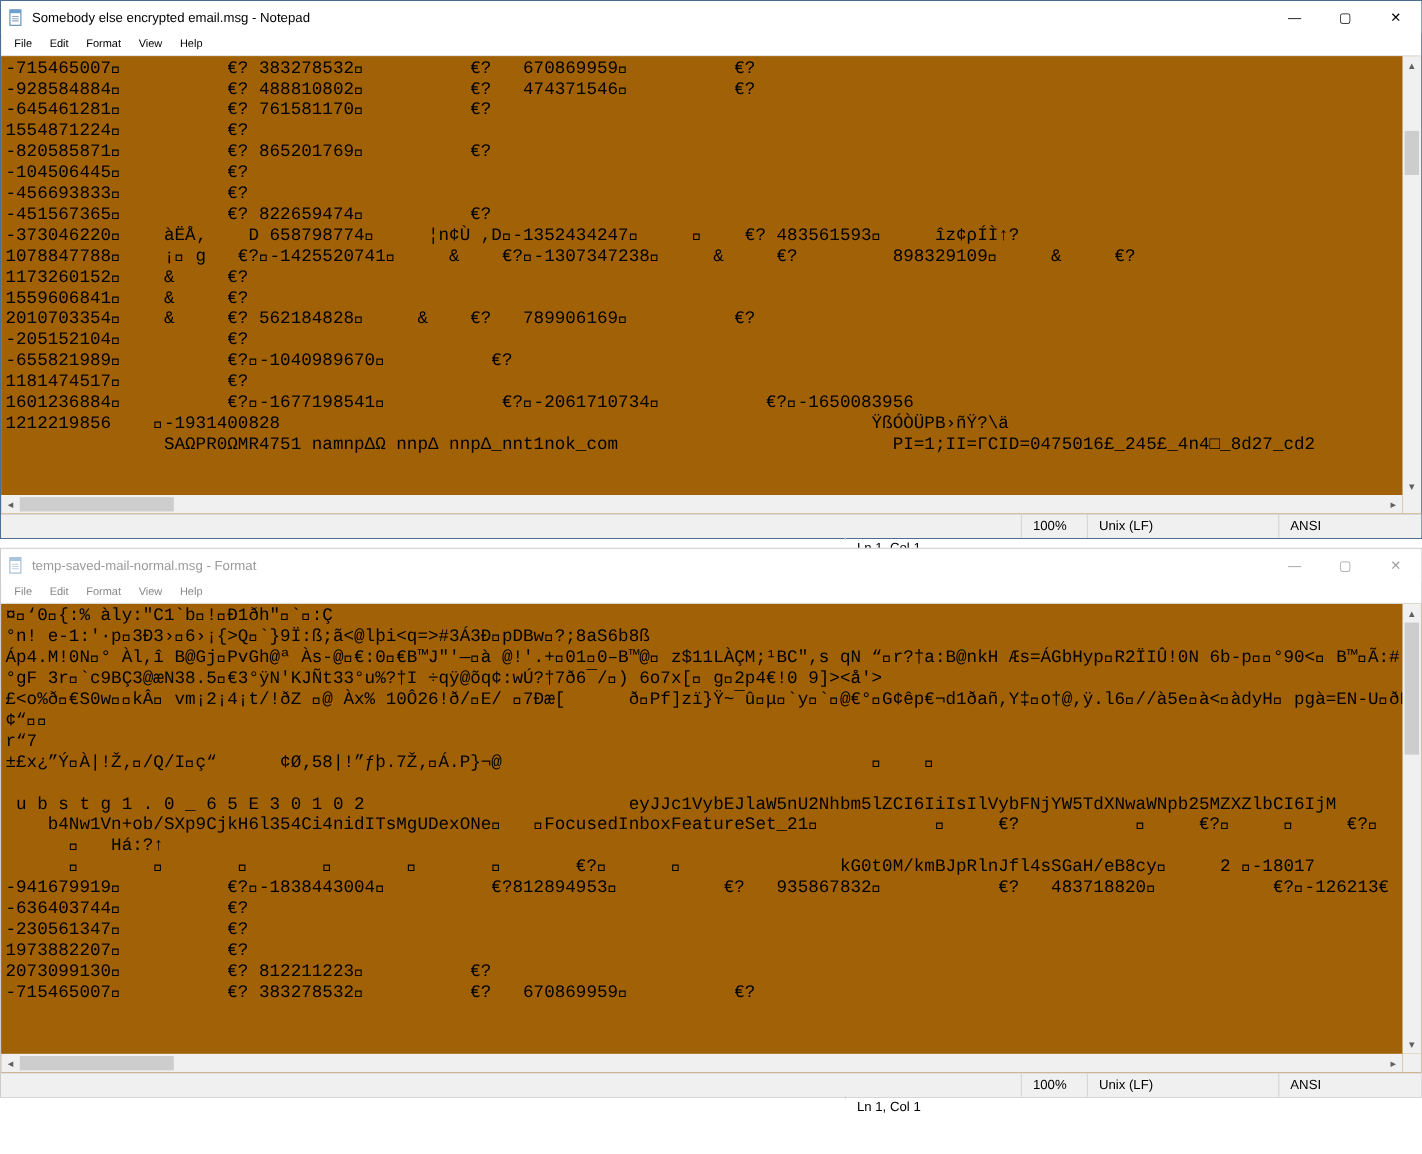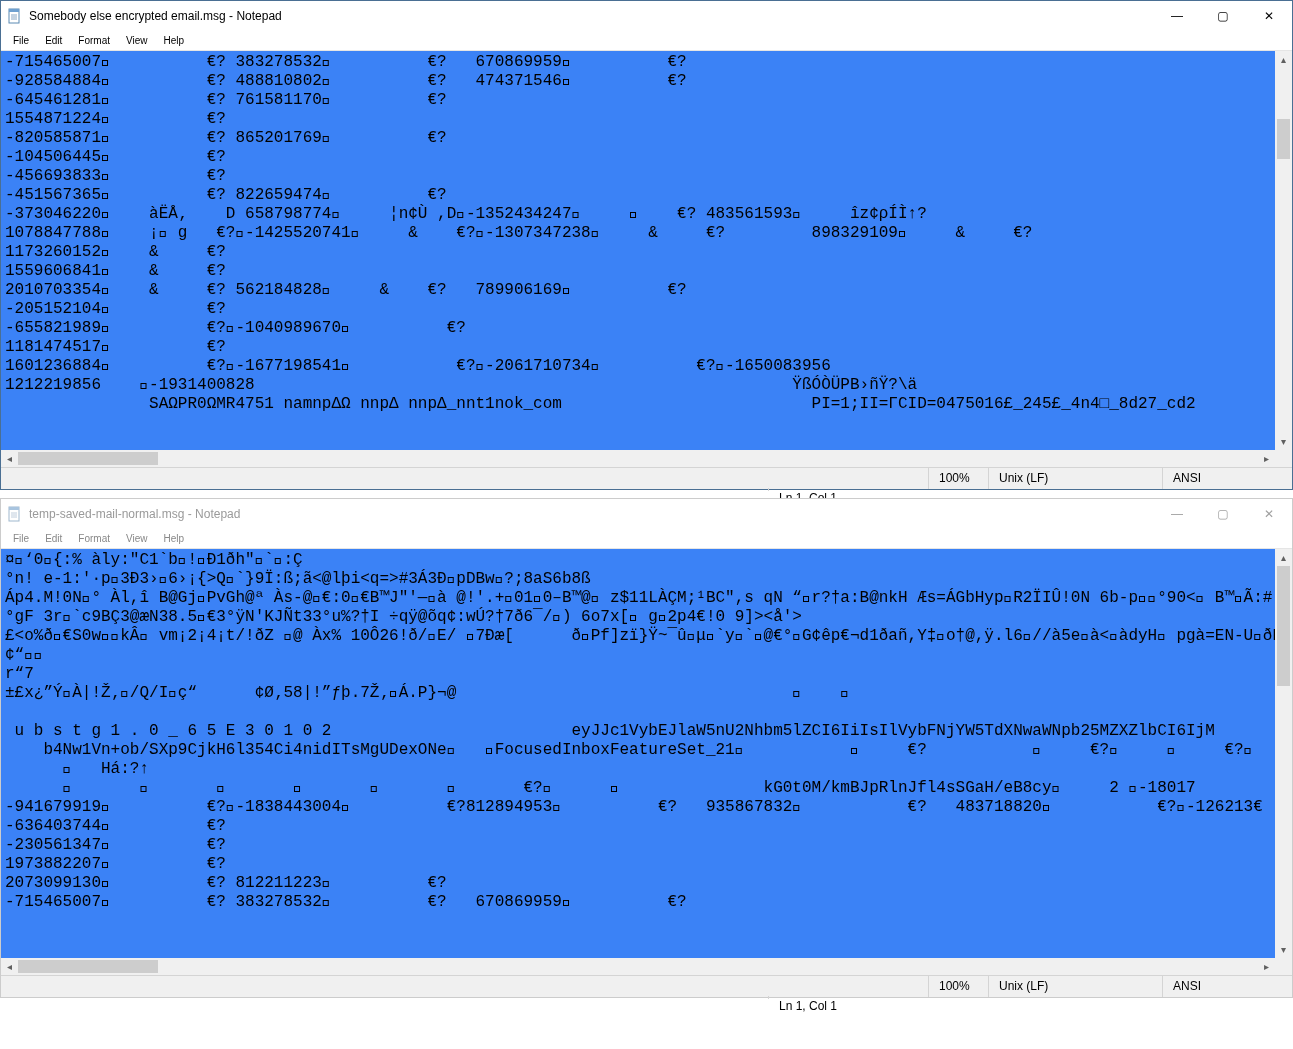"-715465007￿ €? 383278532￿ €? 670869959￿" .content-wrap { background: #3b82f6 -> #a16207 }
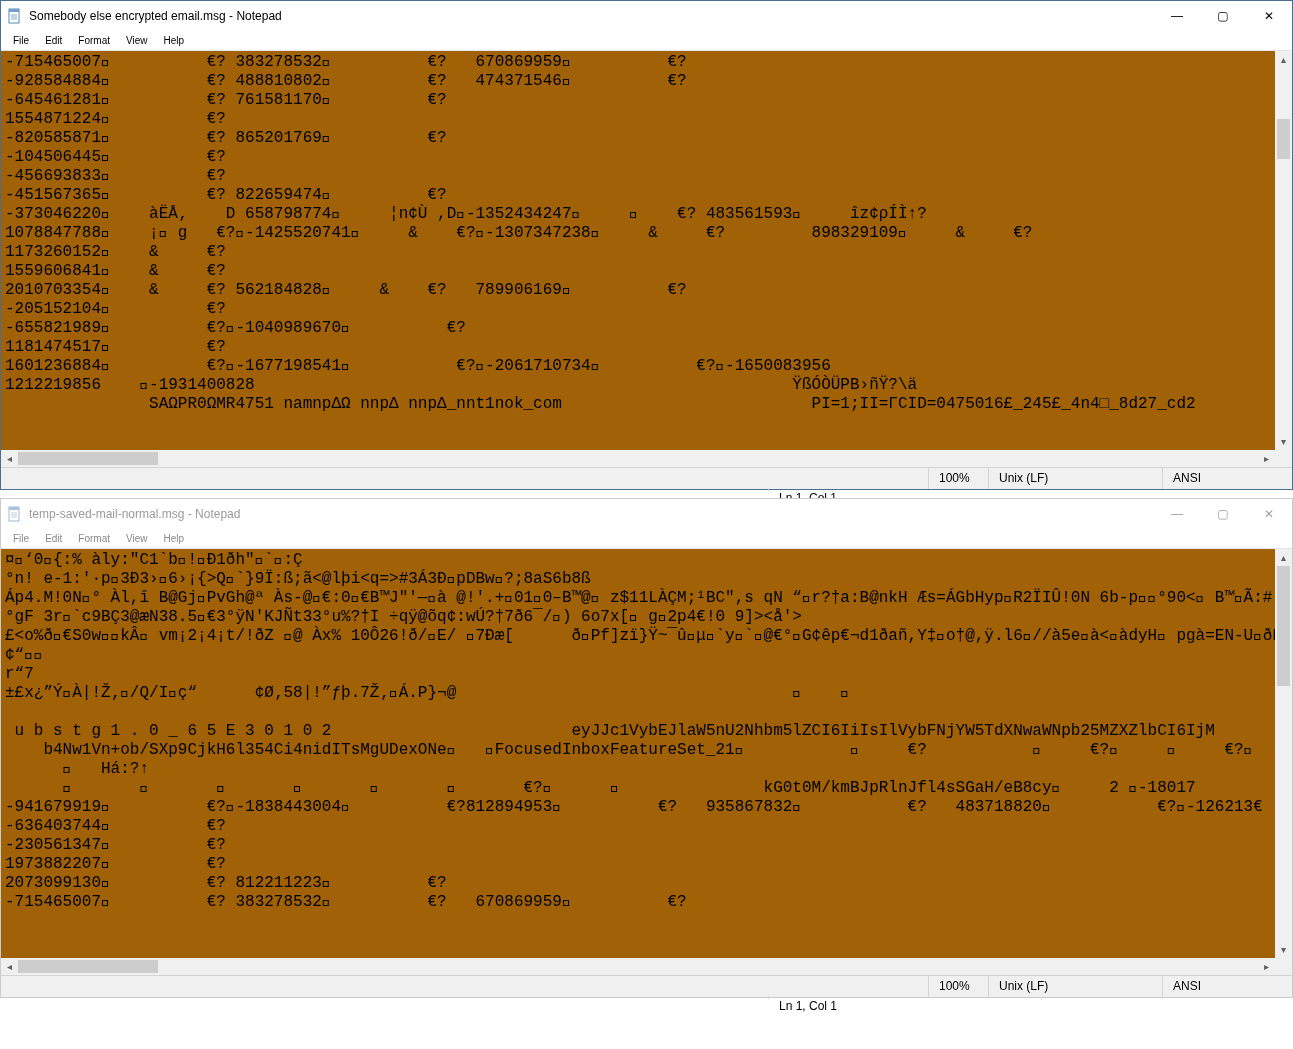"temp-saved-mail-normal.msg - Notepad" span.title-text { text: Notepad -> Format }
